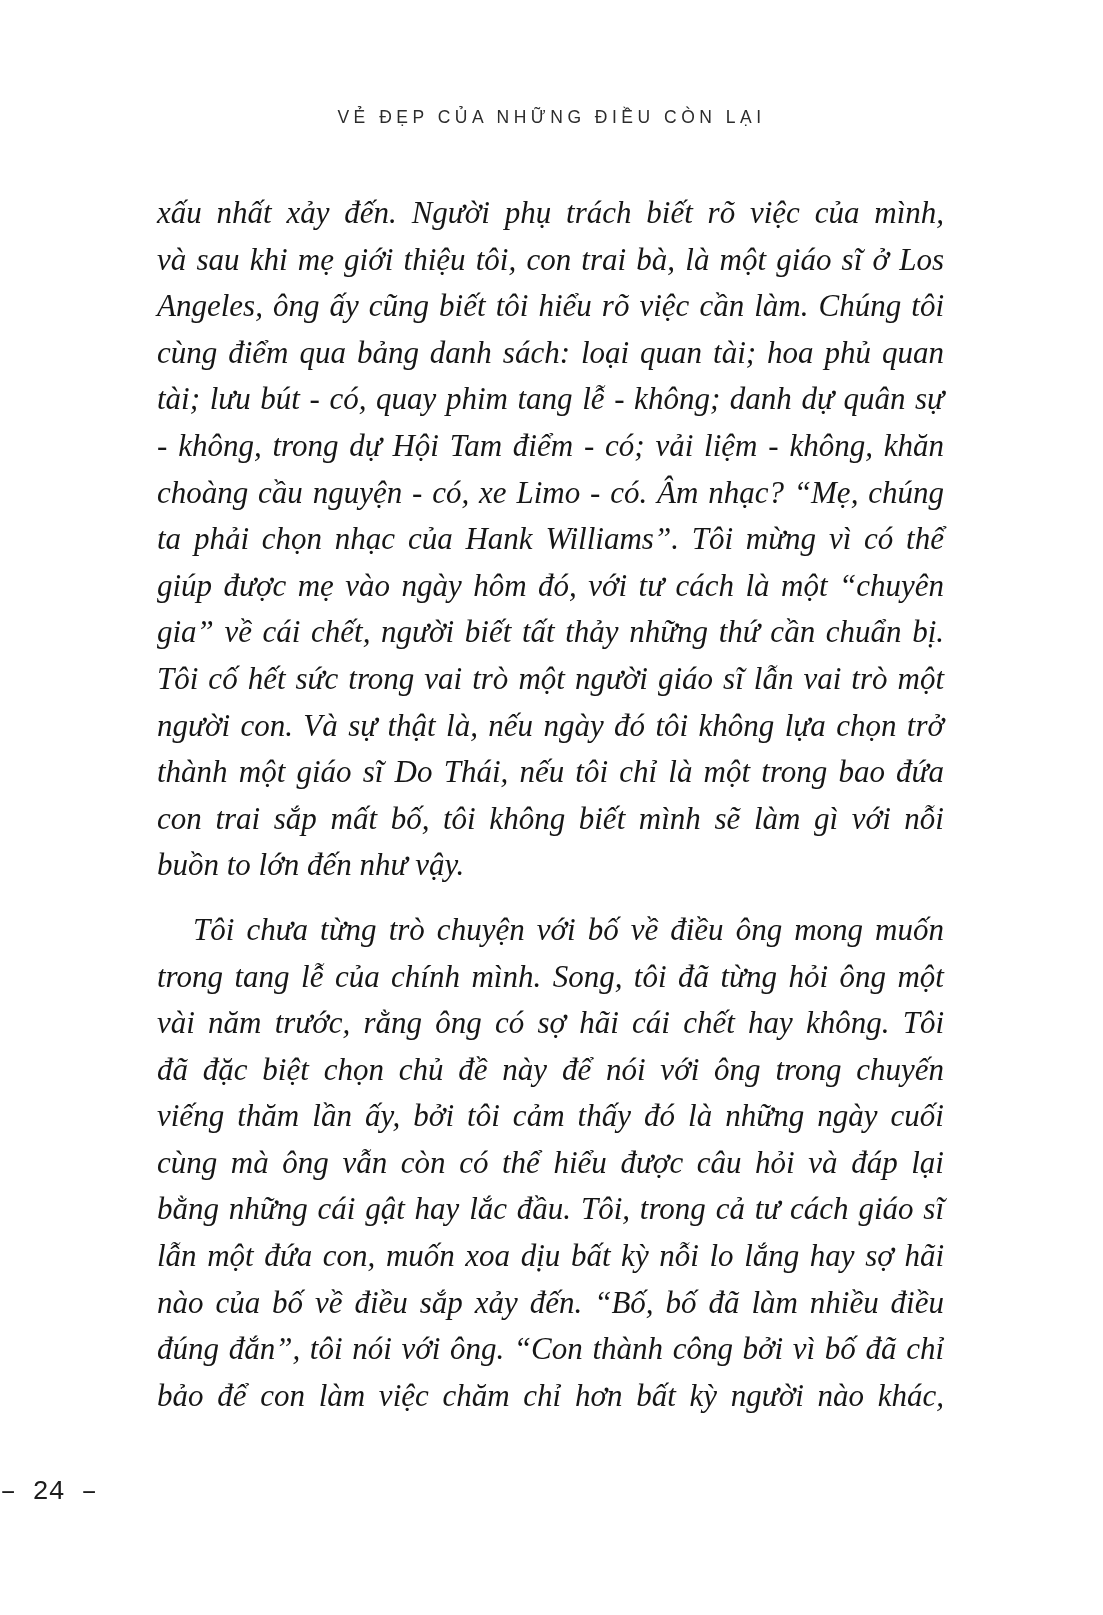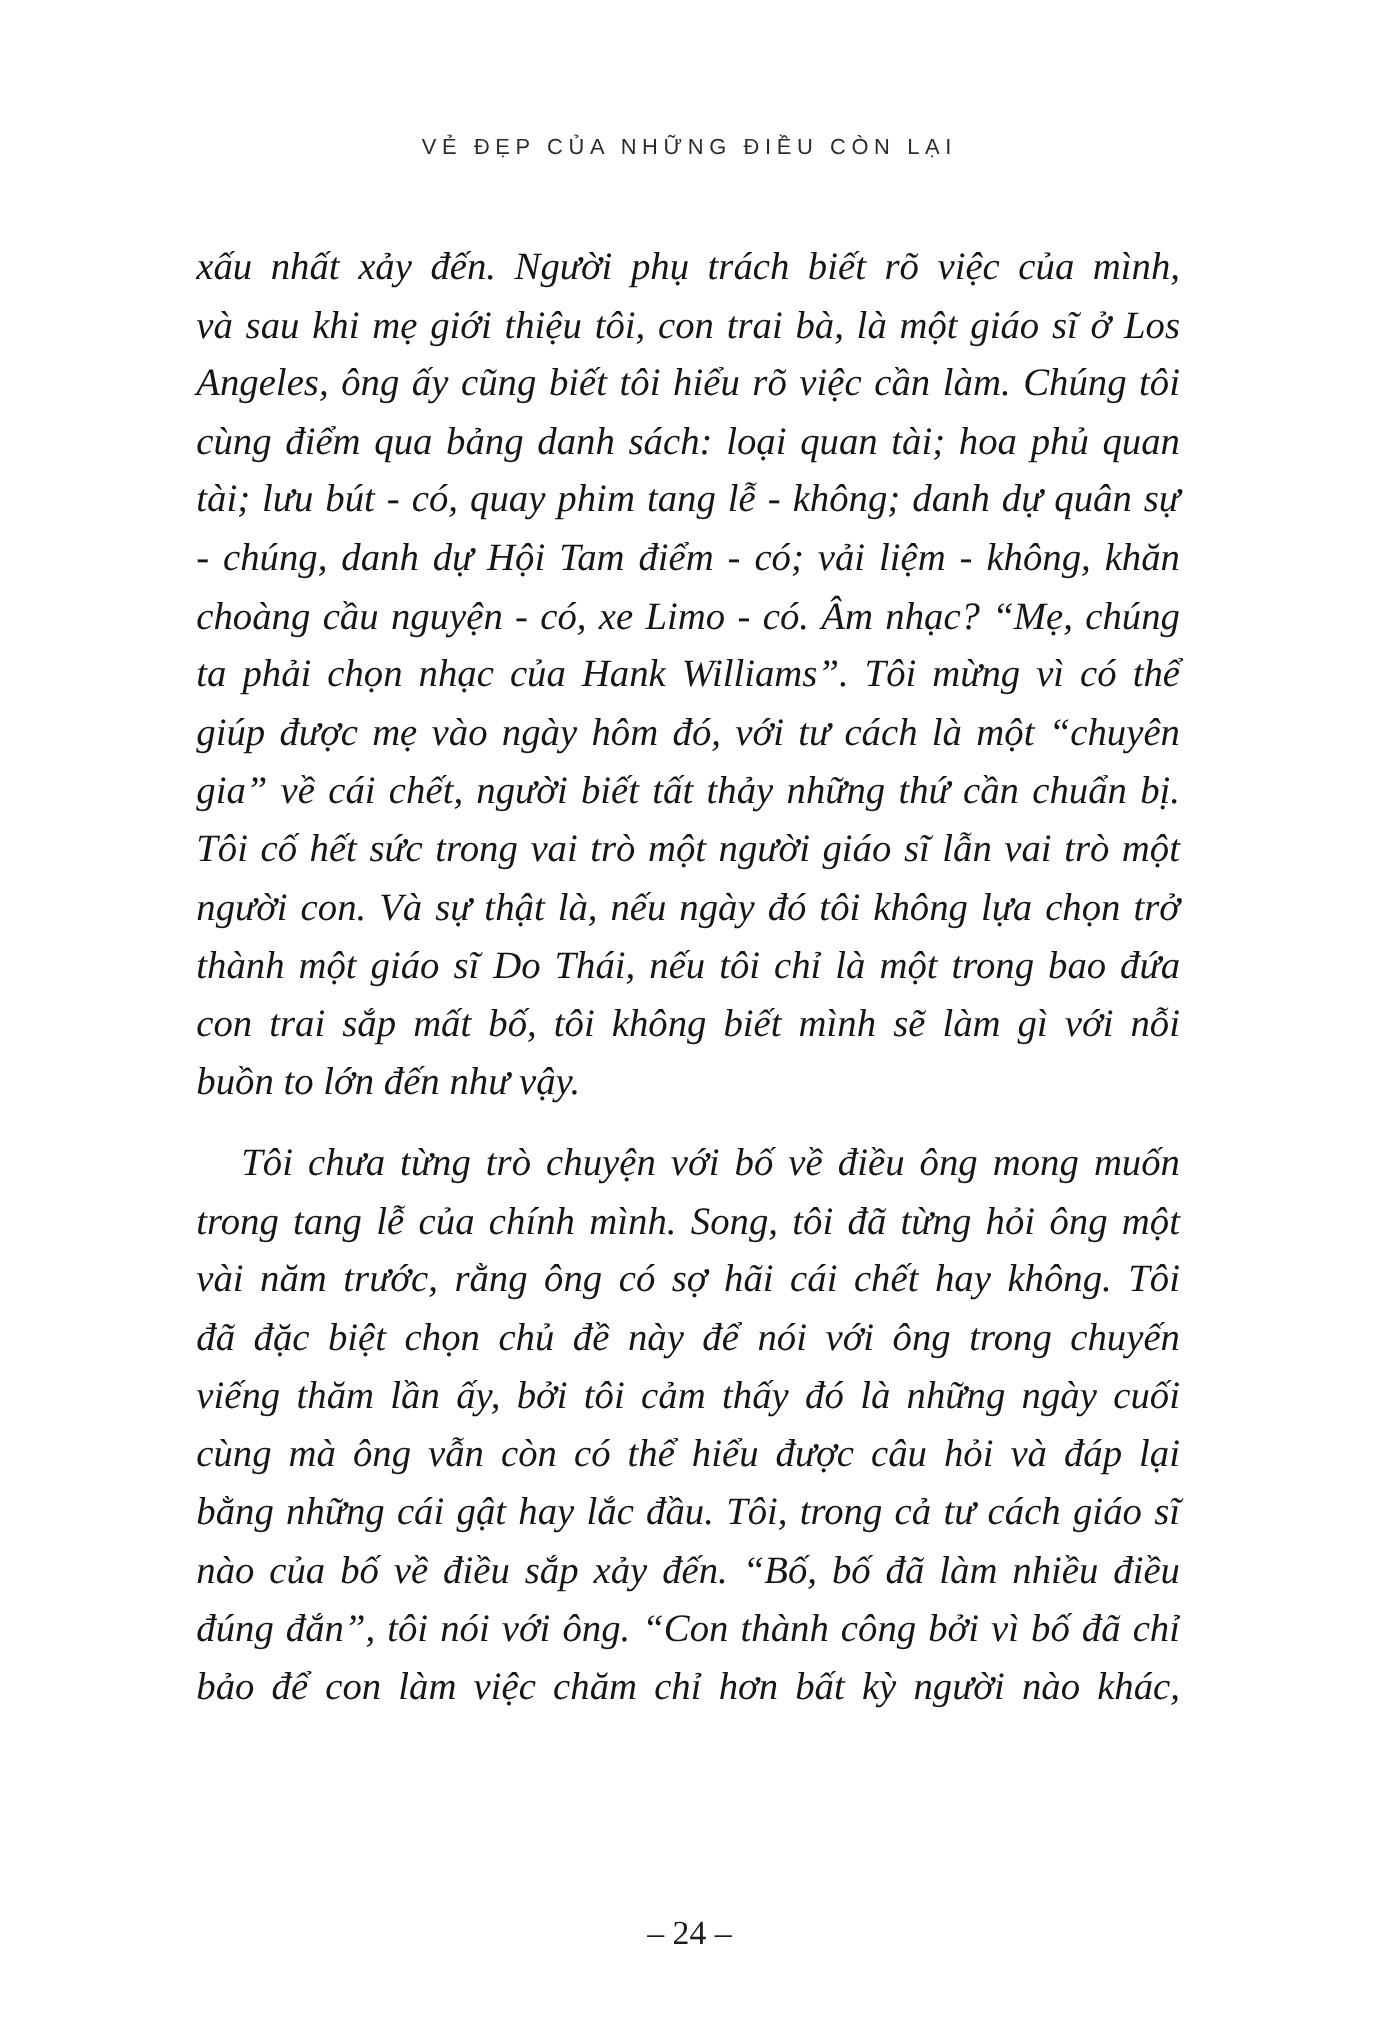"- chúng, danh dự Hội" div.line { text: chúng, danh -> không, trong }
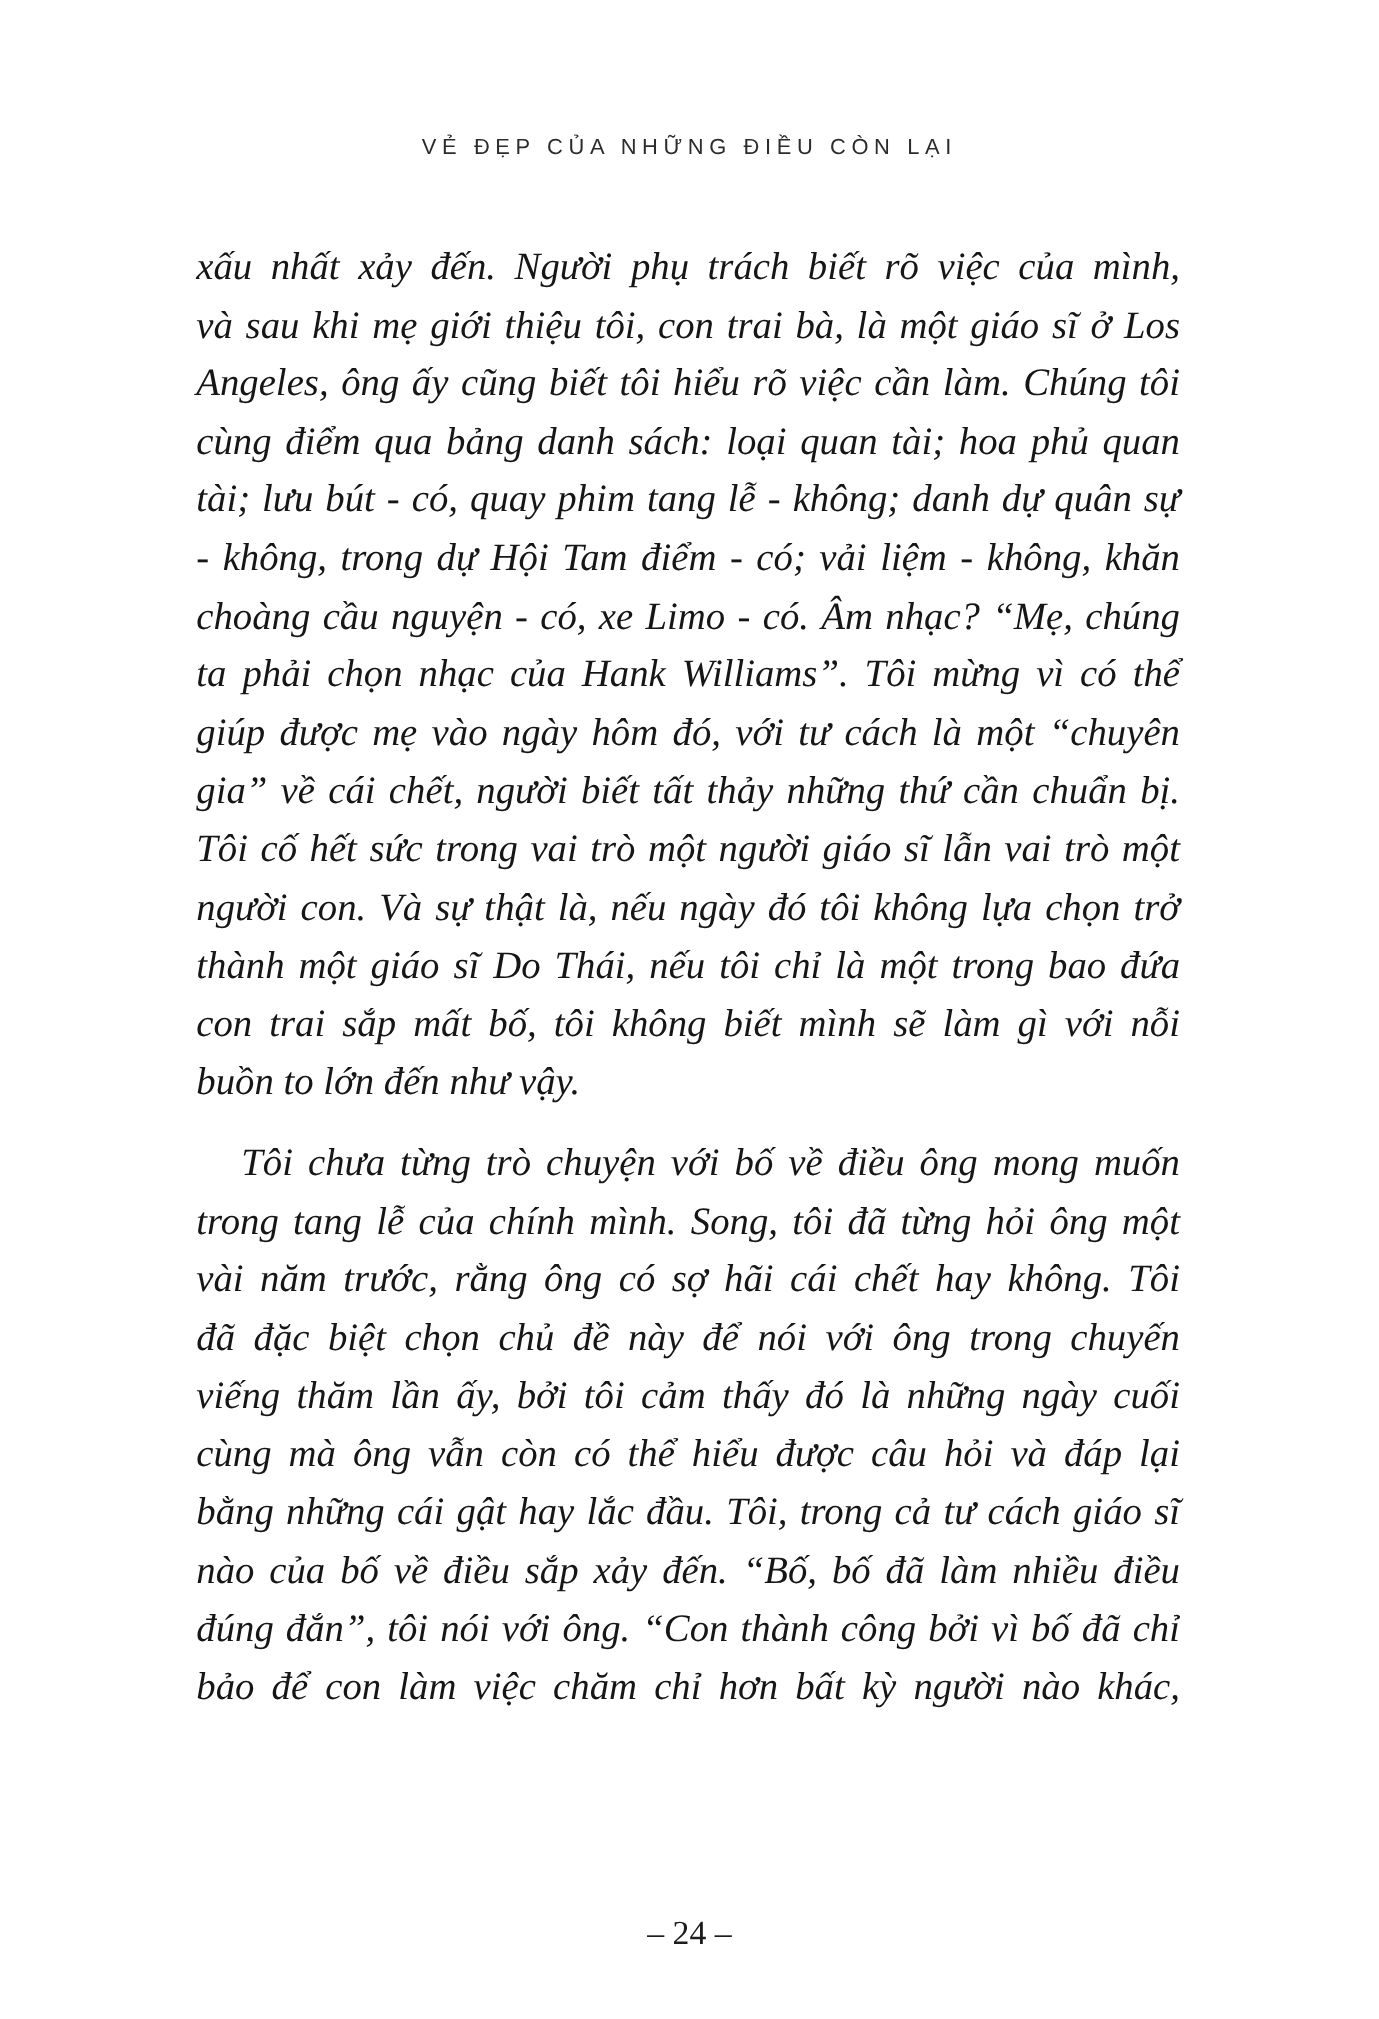"lẫn một đứa con, muốn" div.line { html: none -> <div>lẫn một đứa con, muốn xoa dịu bất kỳ nỗi lo lắng hay sợ hãi</div> }
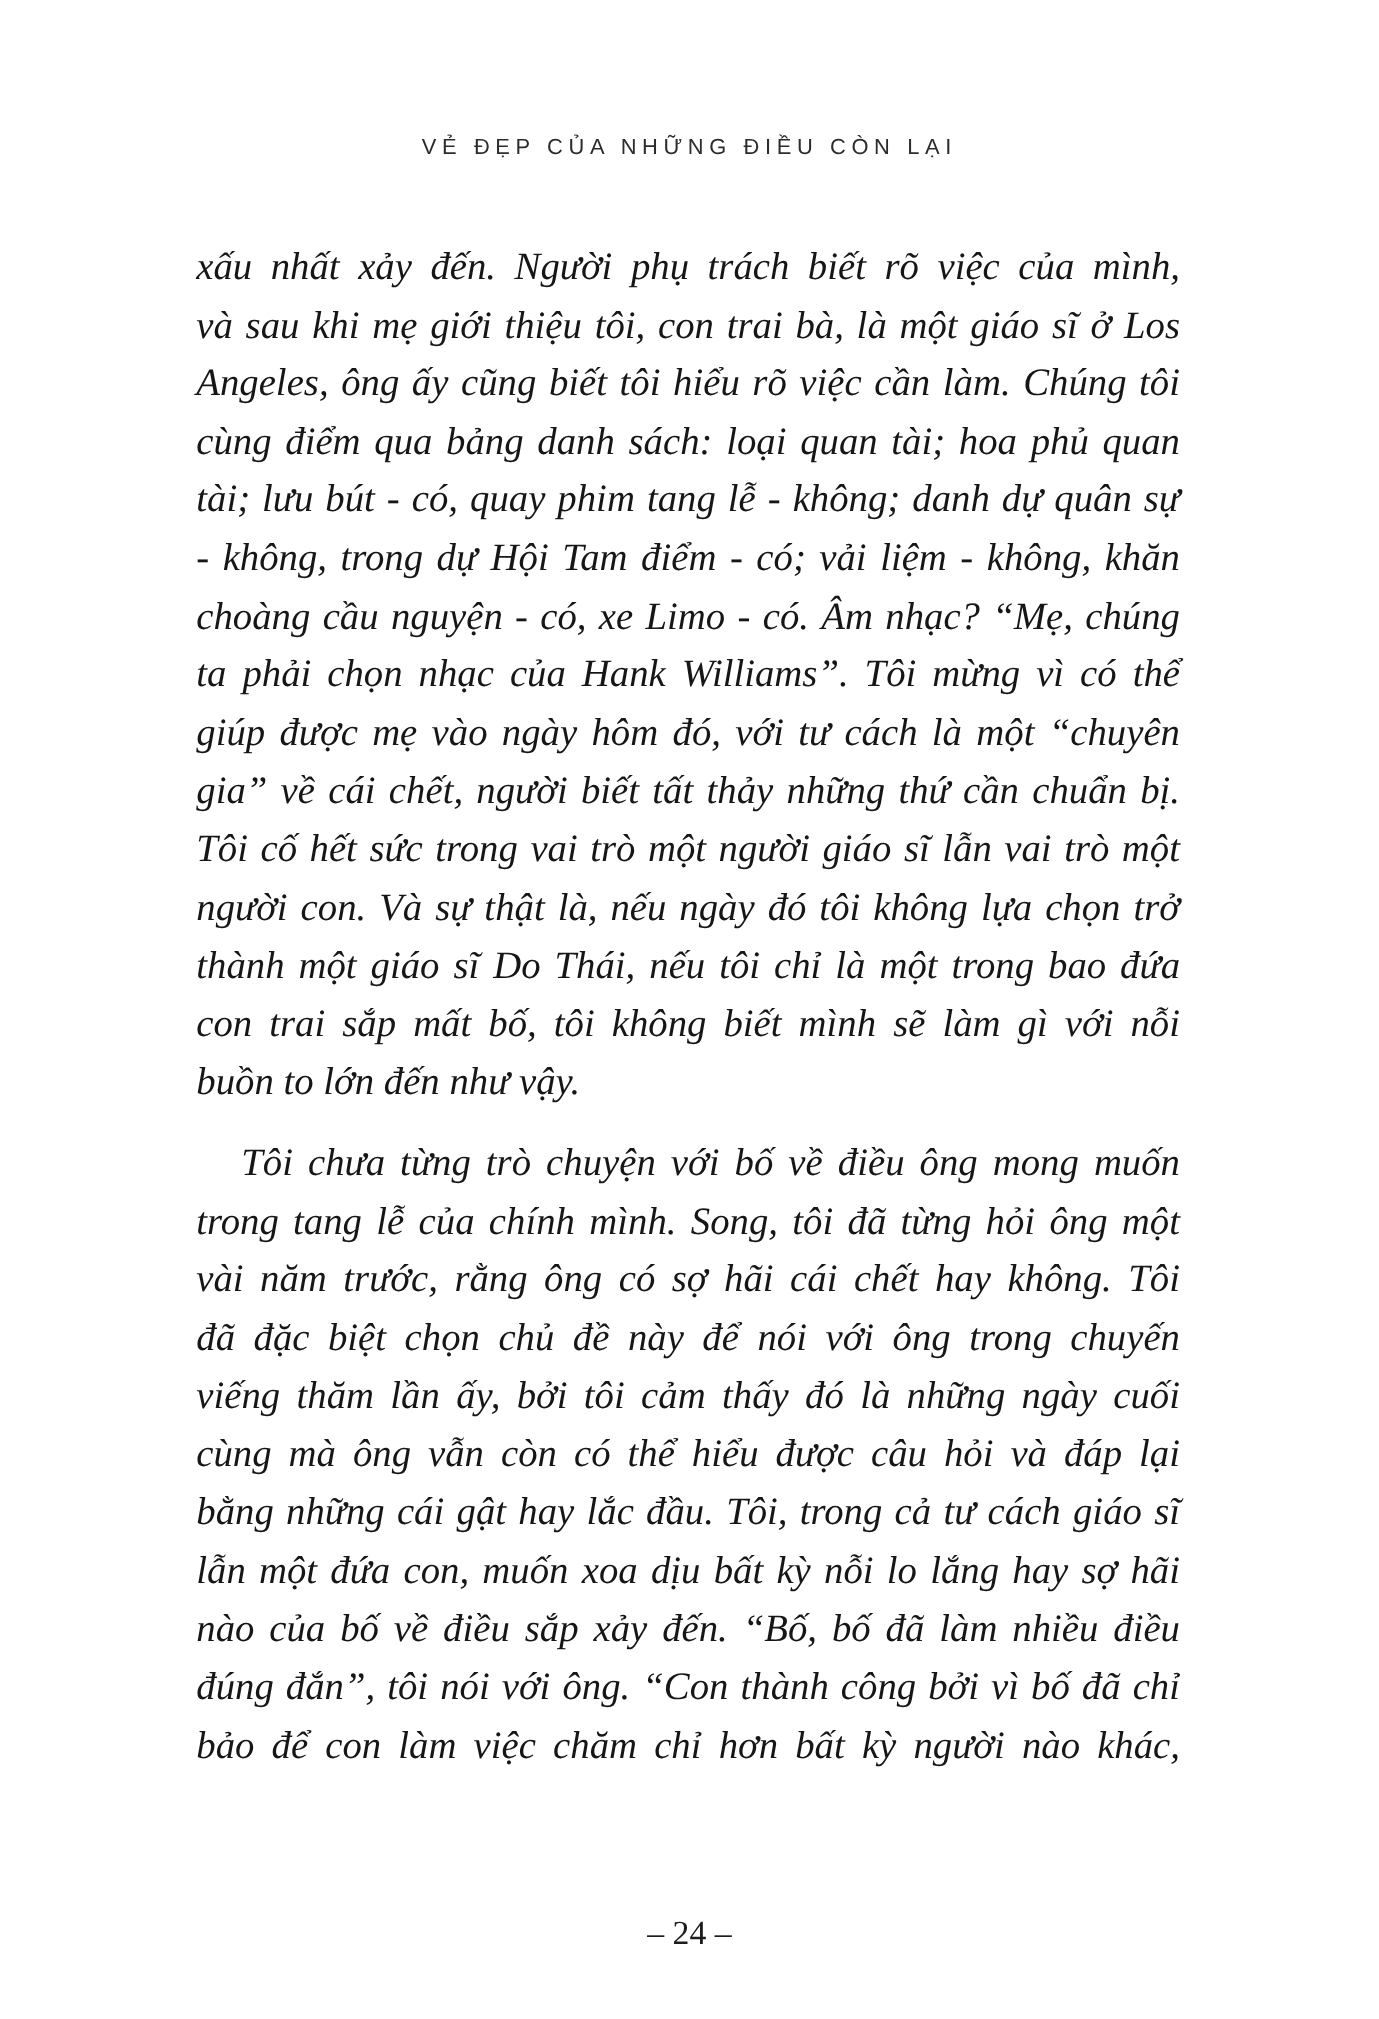"– 24 –" .page-footer { font-family: Liberation Serif, serif -> Liberation Mono, monospace; text-align: center -> none; top: 1531px -> 1477px }
